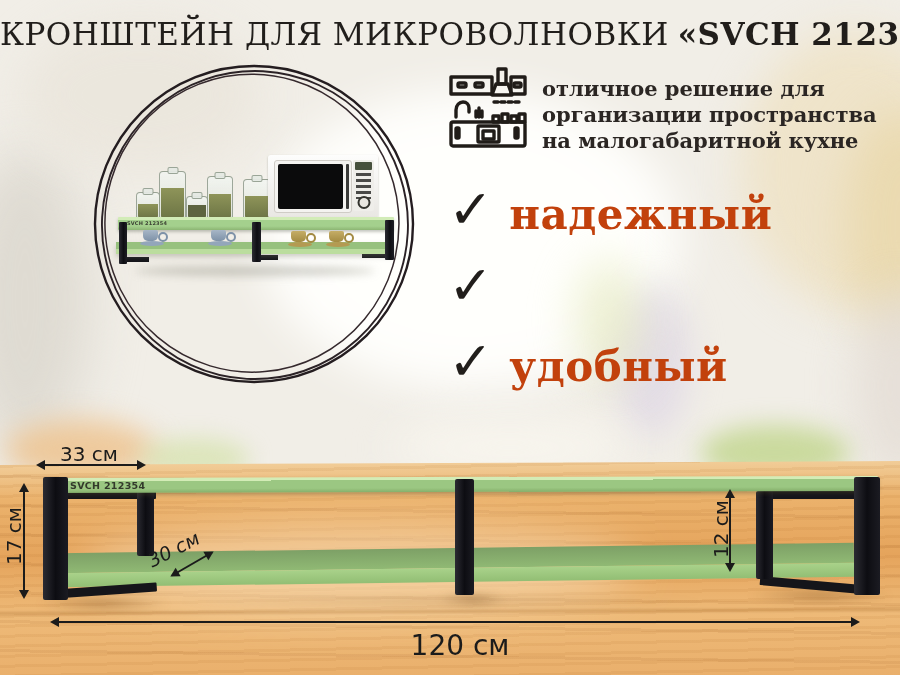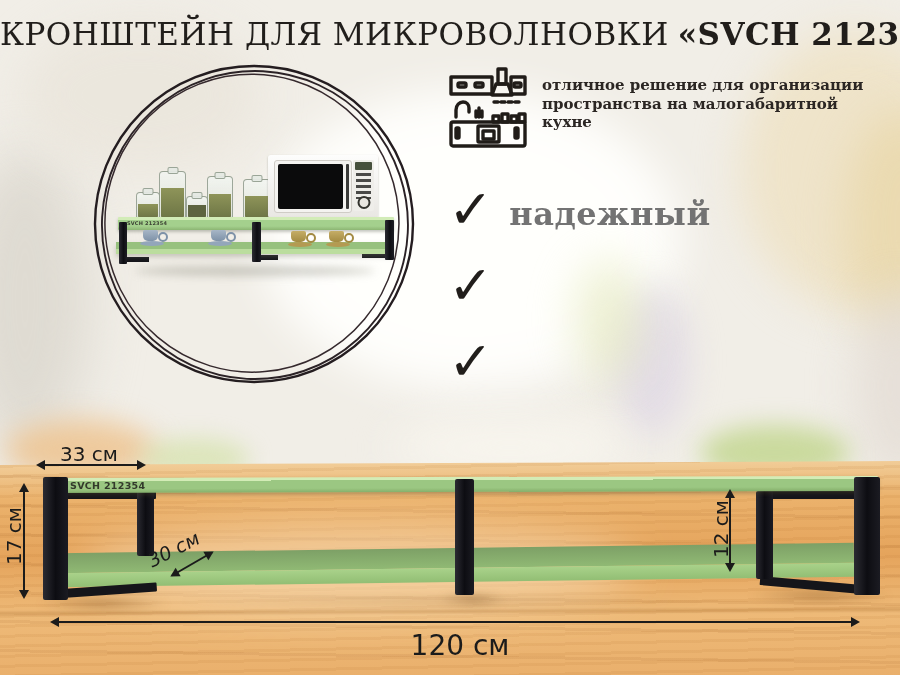"отличное решение для организации" .intro-text { font-size: 15px -> 21px }
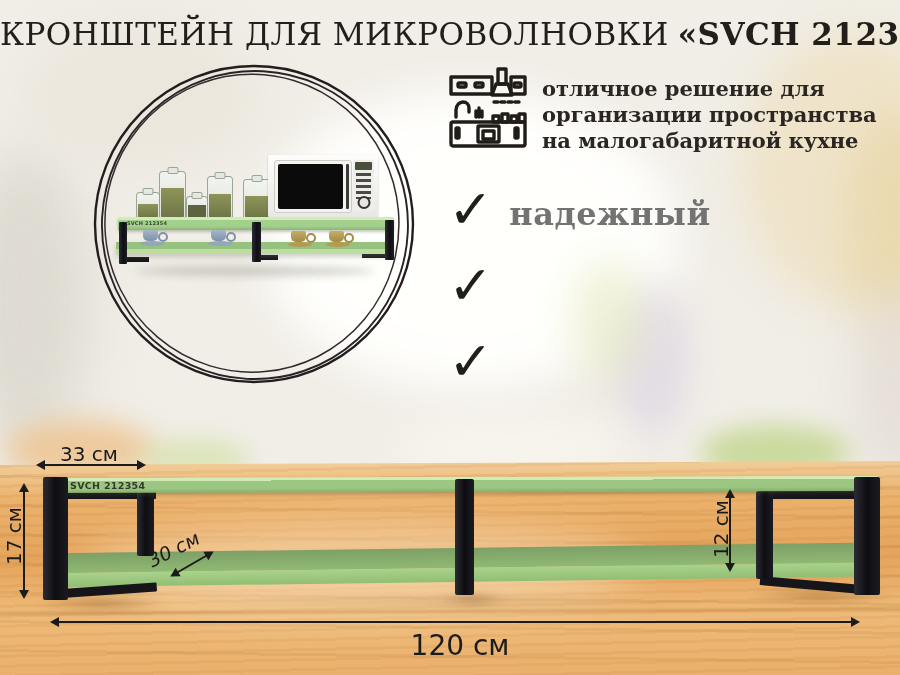"надежный" .feat-label { color: #737373 -> #c2410c; font-size: 32px -> 42px }
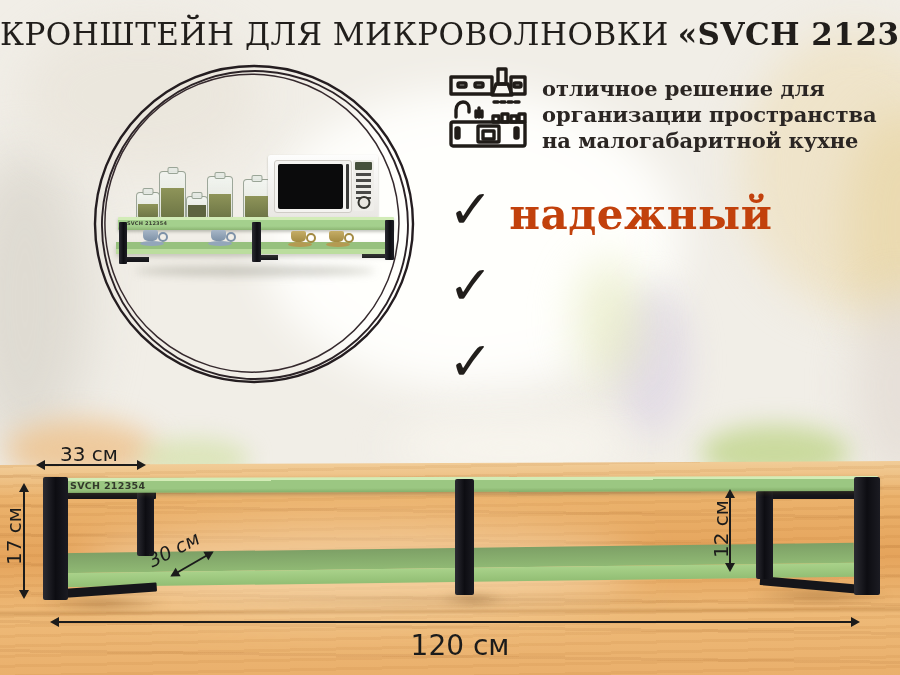"удобный" span.feat-label { html: none -> <span>удобный</span> }
